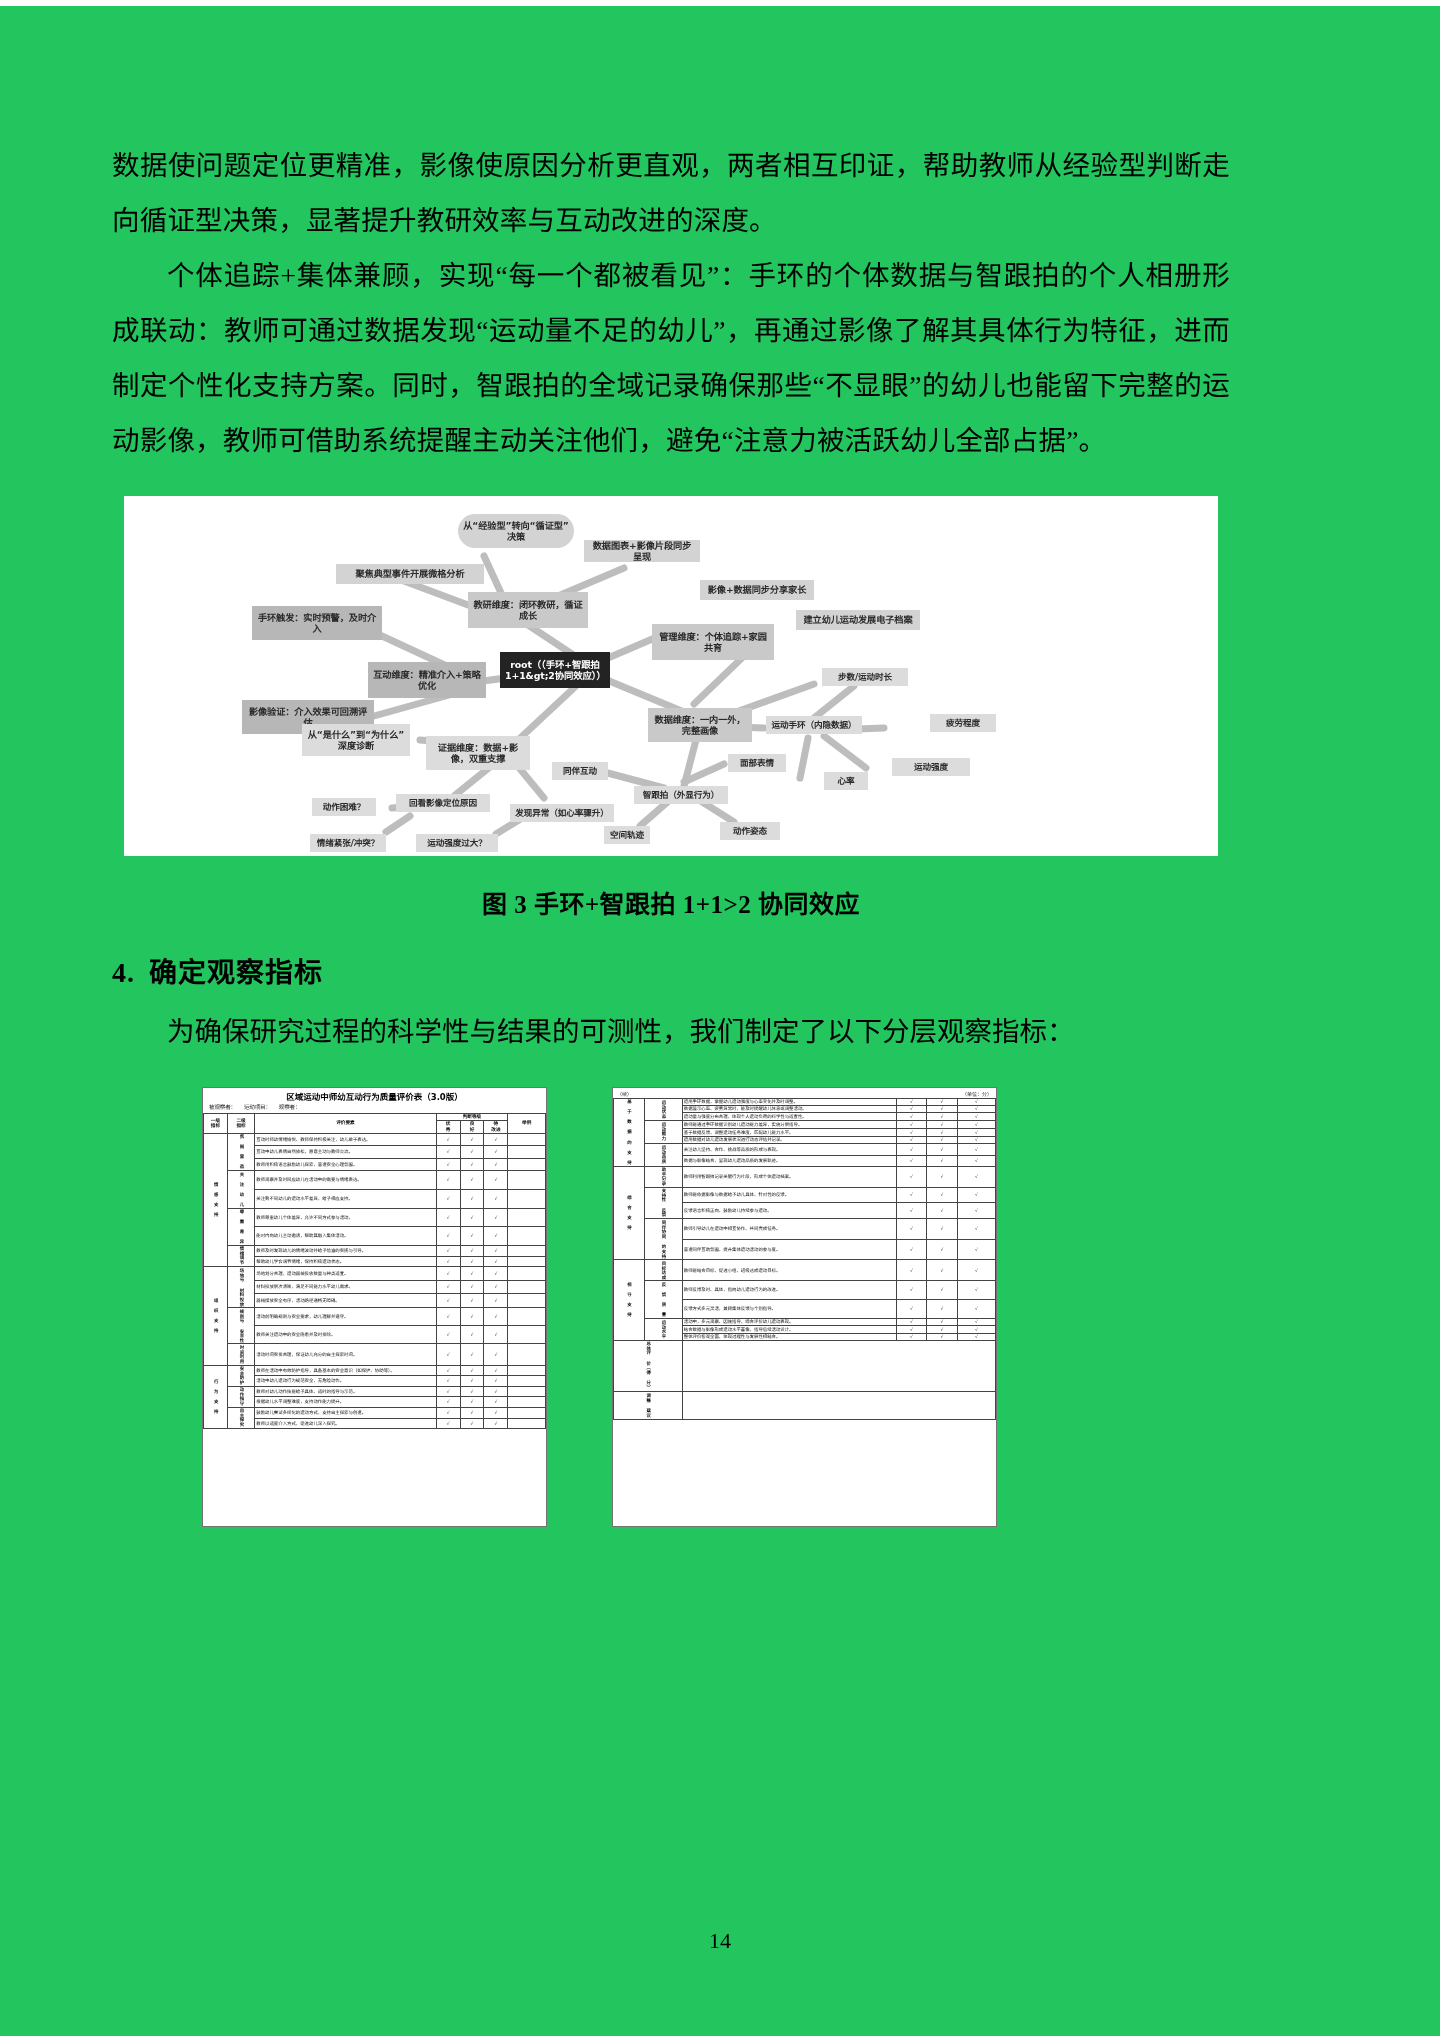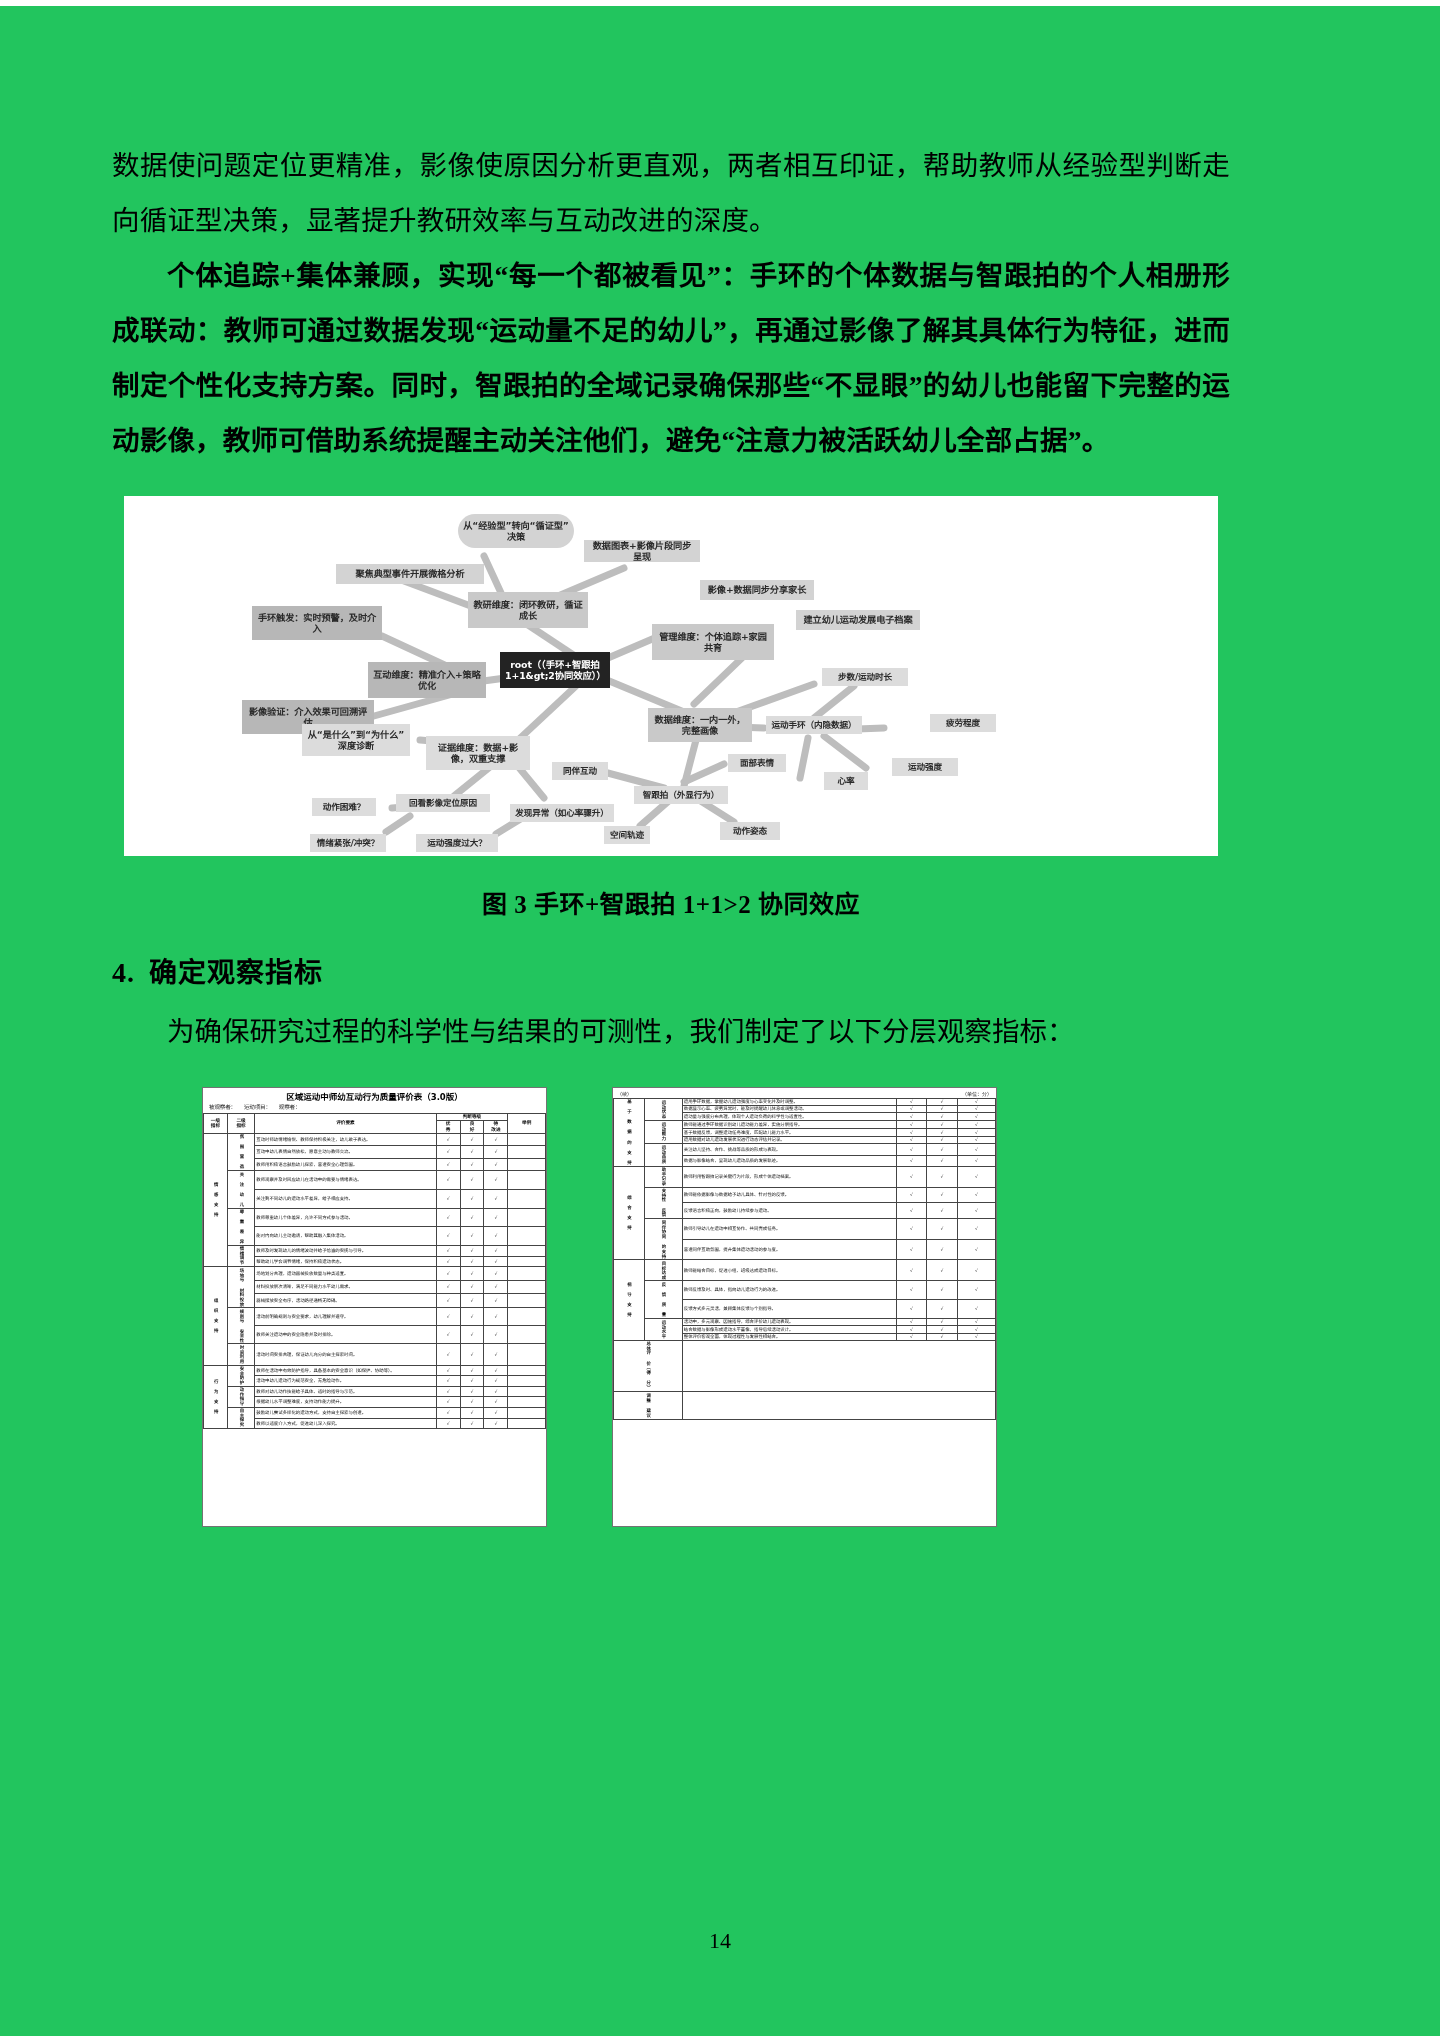"个体追踪+集体兼顾，实现“每一个都被看见”：手环的个体数据与智跟拍的个人相册形成" .p2 { font-weight: bold -> none }
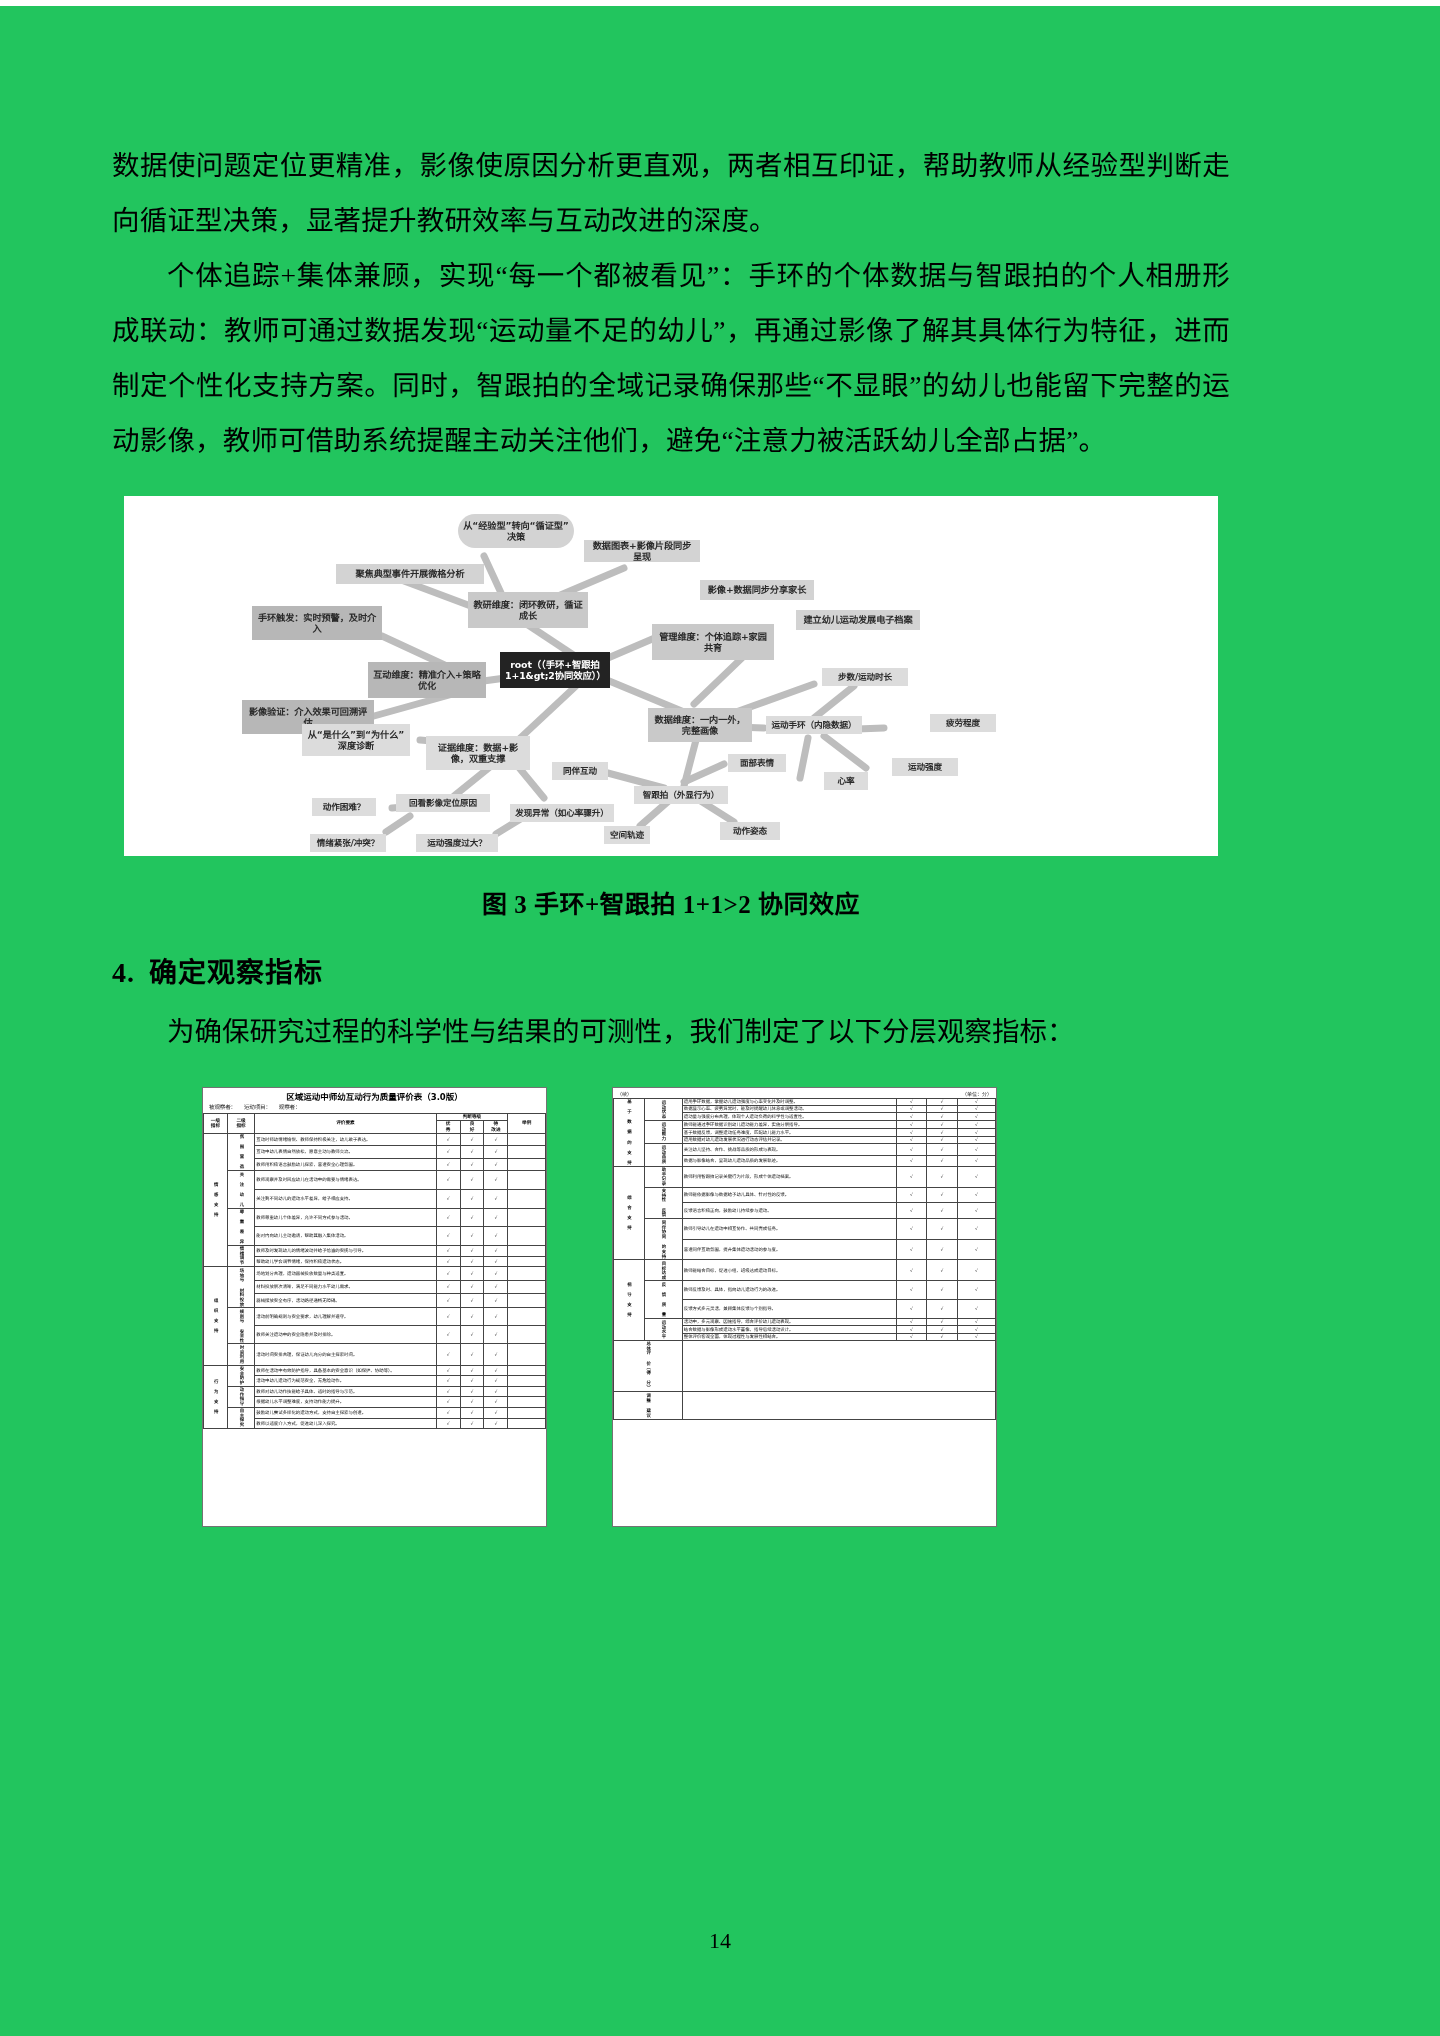"运动强度" div.node { width: 66px -> 78px }
